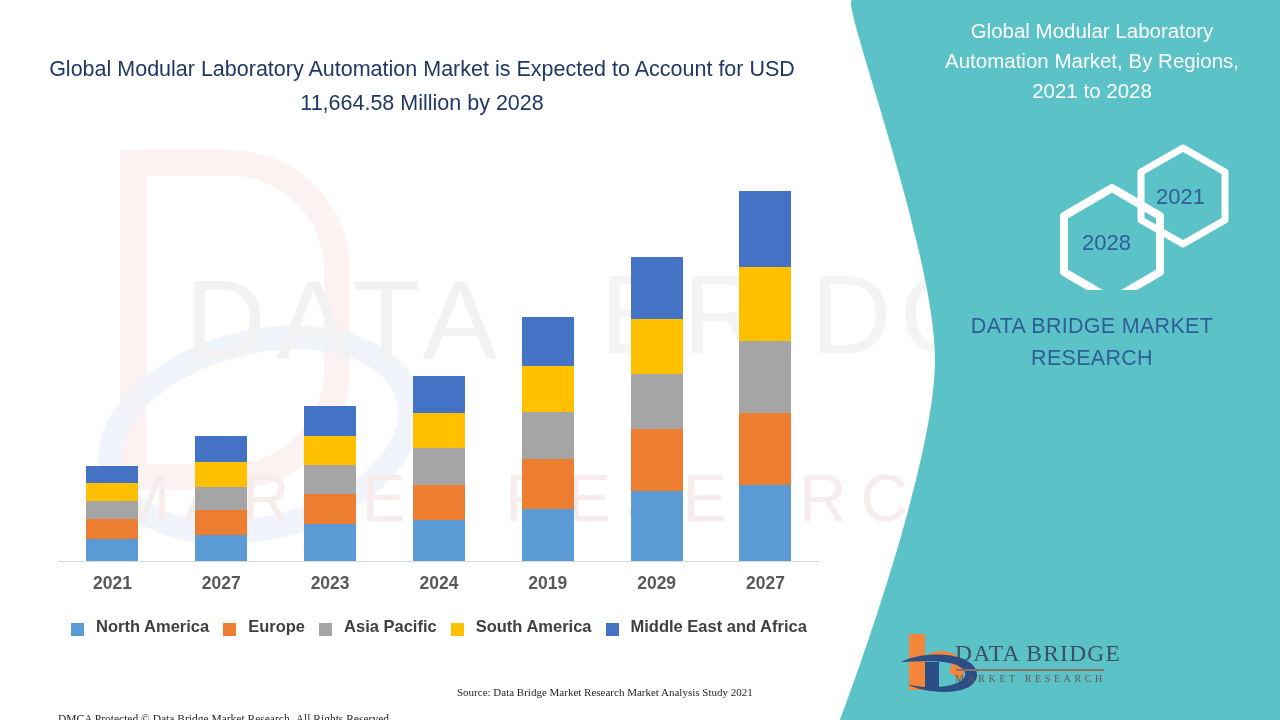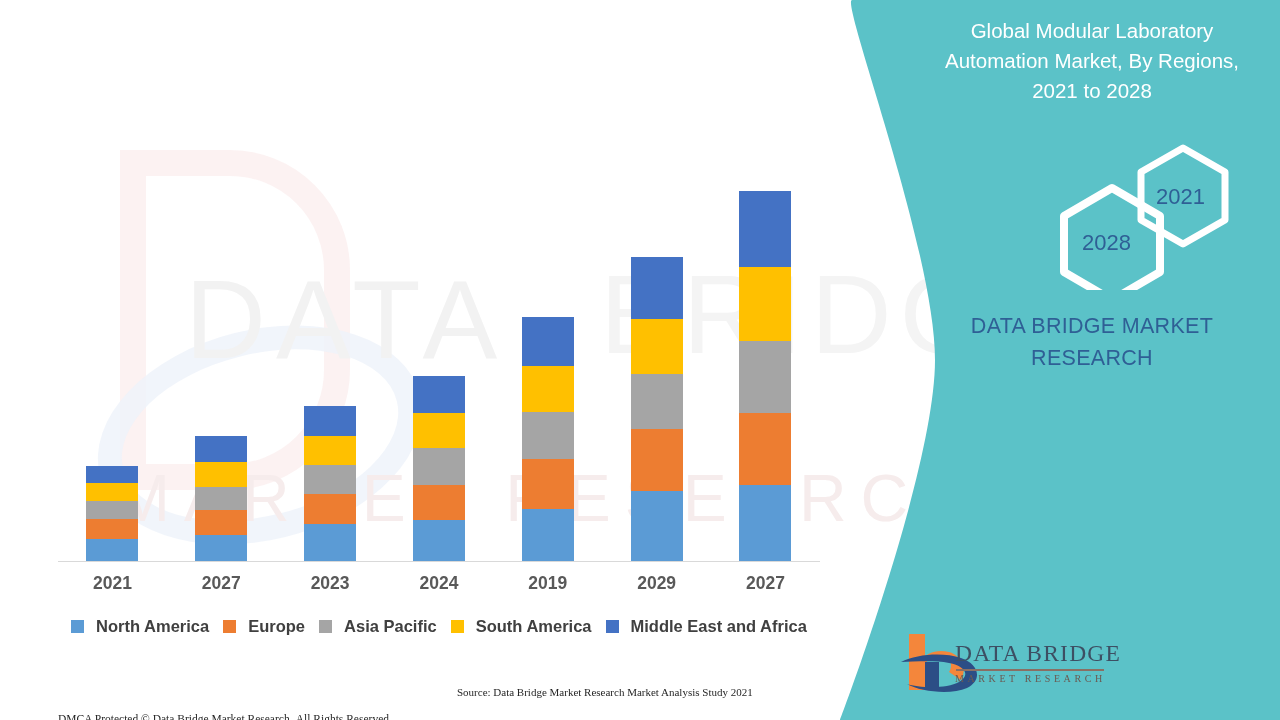"Global Modular Laboratory Automation Market is" div.chart-title { html: none -> <div>Global Modular Laboratory Automation Market is Expected to Account for USD 11,664.58 Million by 2028</div> }
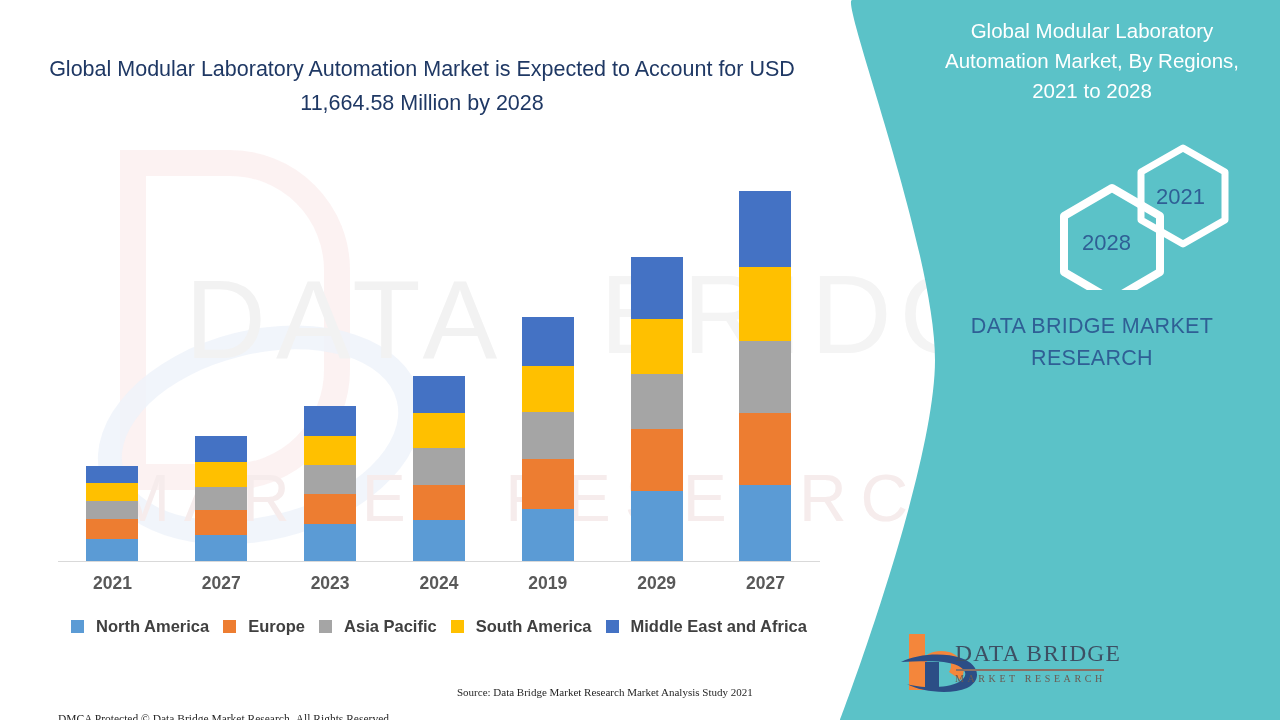"North America" .legend-item { align-items: center -> flex-end }
